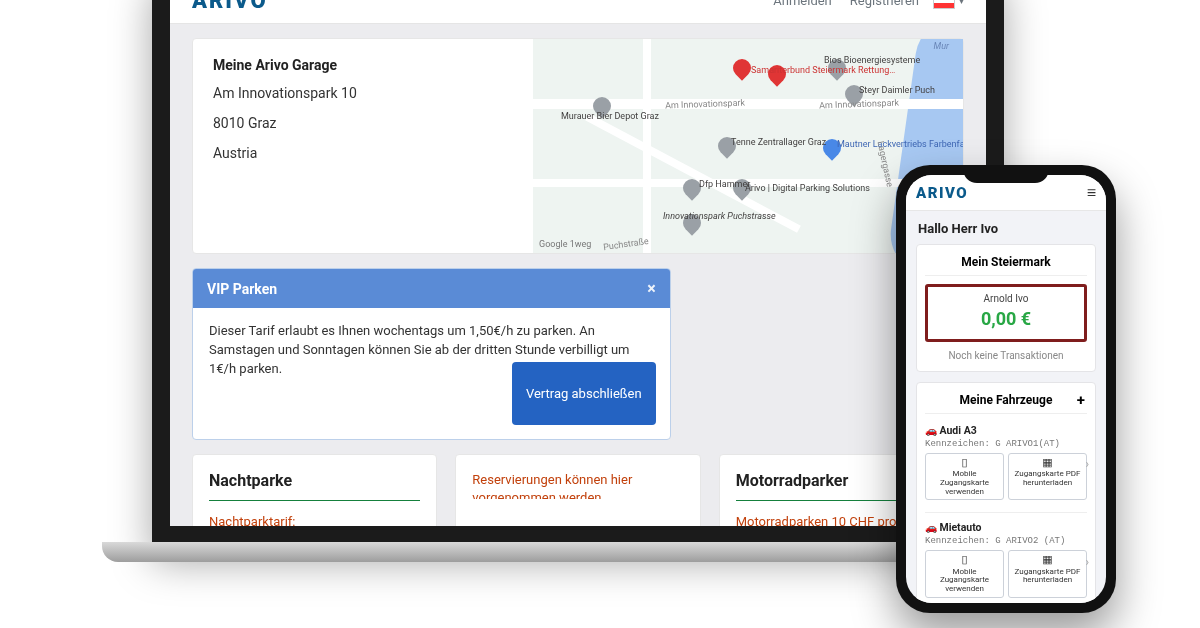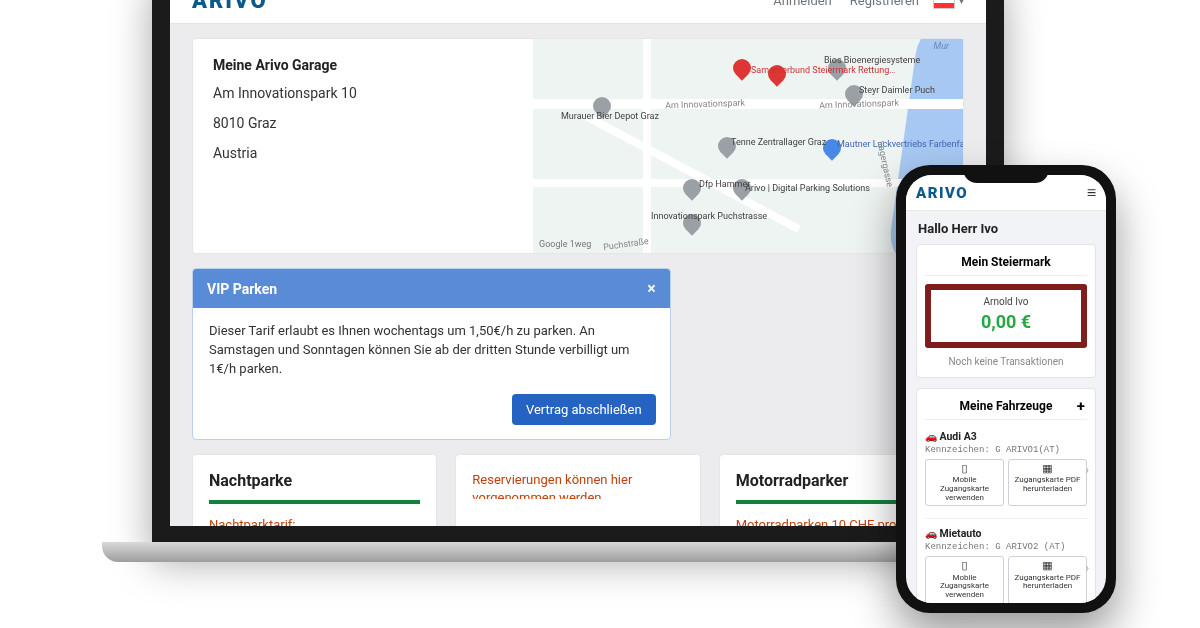"Innovationspark Puchstrasse" span.poi-label { font-style: none -> italic; left: 118px -> 130px }
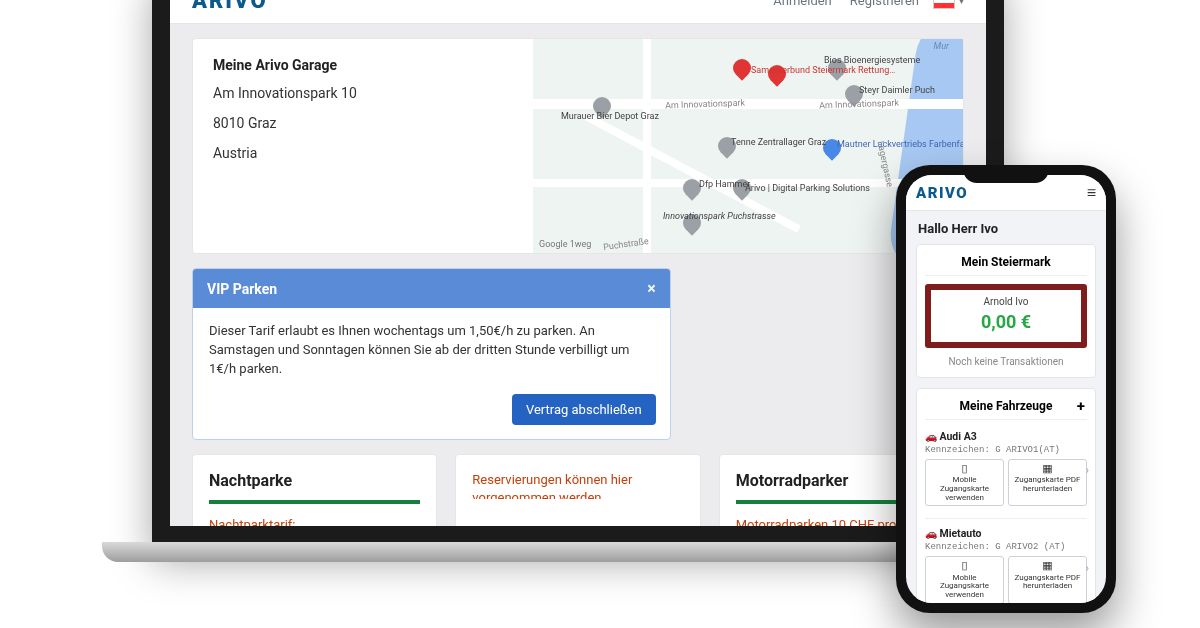"Arnold Ivo" div { border: 6px solid #7f1d1d -> 3px solid #7f1d1d }
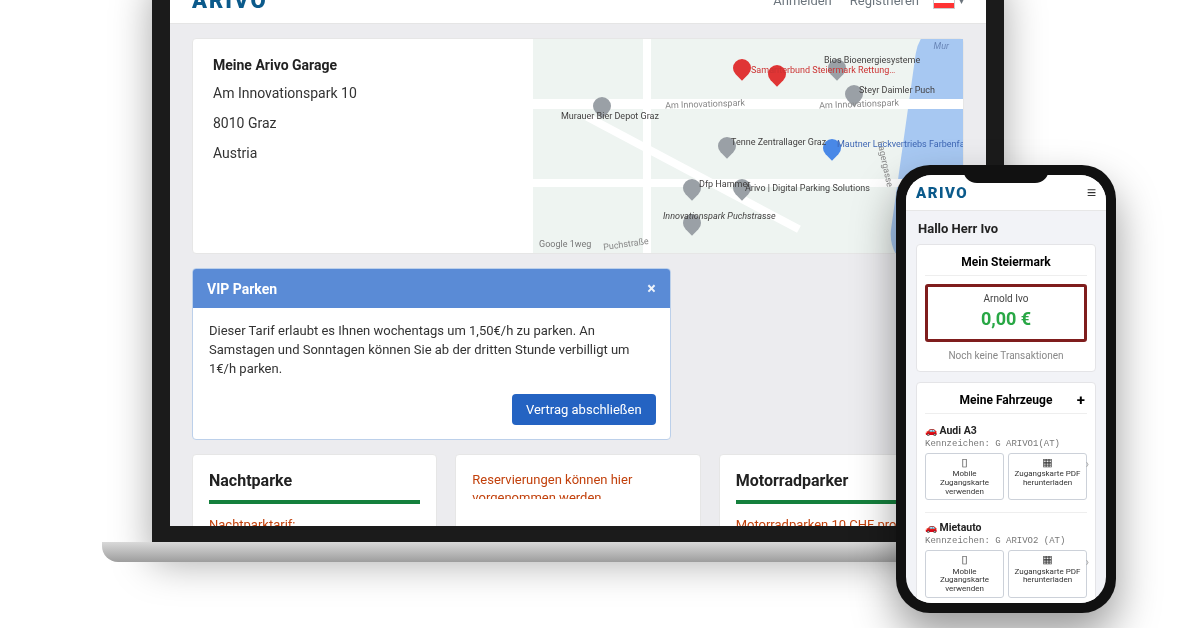"Vertrag abschließen" .btn-primary { padding: 8px 14px -> 24px 14px }
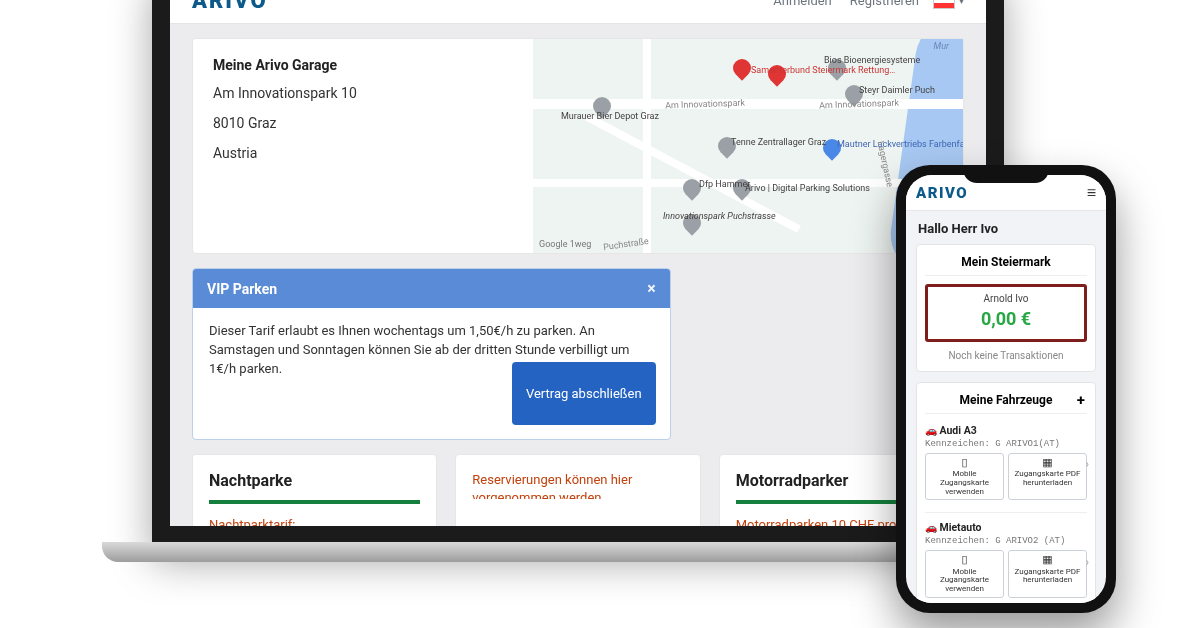"Nachtparke" .row3 .ctitle { border-bottom: 4px solid #15803d -> 1px solid #15803d }
